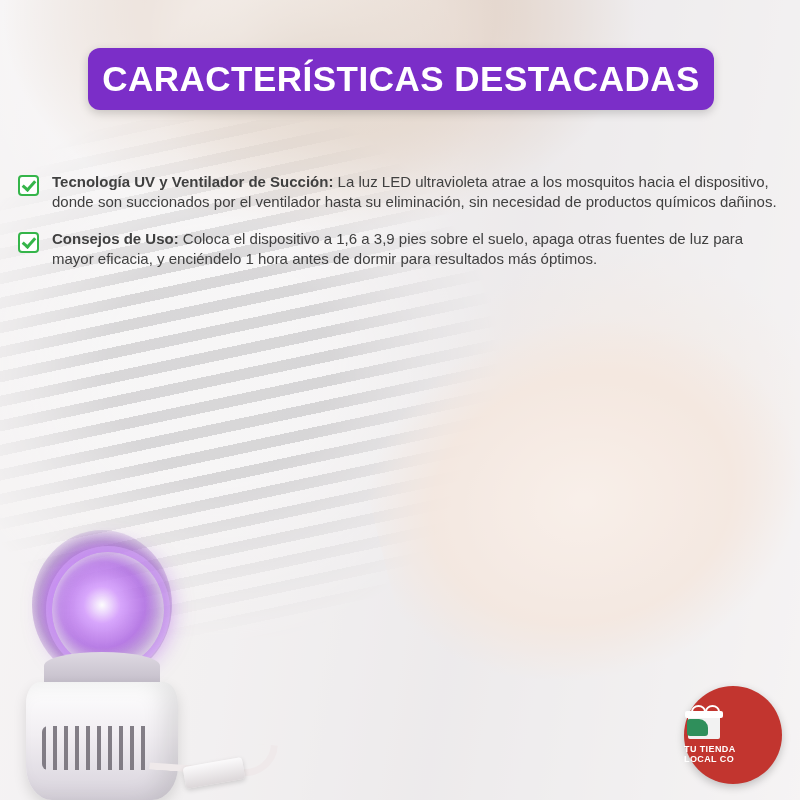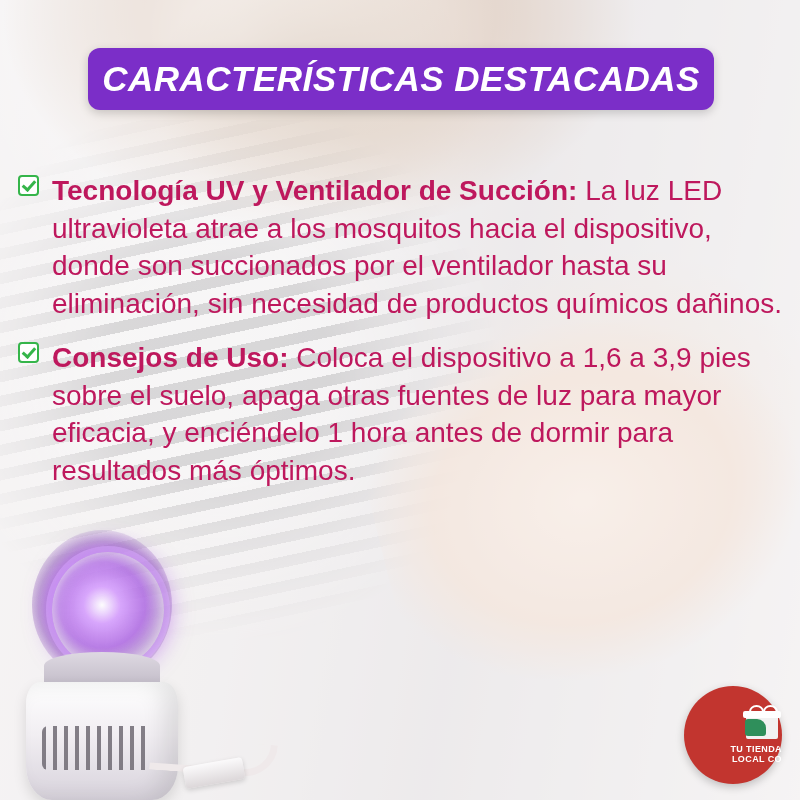"CARACTERÍSTICAS DESTACADAS" .title-banner .title-text { font-style: italic -> none }
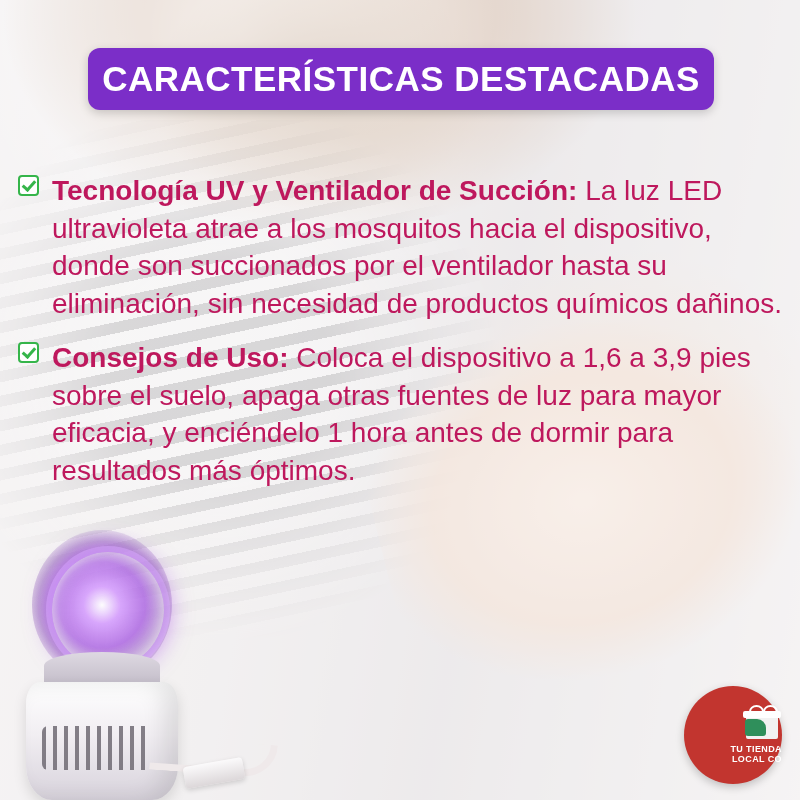"Tecnología UV y Ventilador de" .feature { color: #be185d -> #404040; font-size: 28px -> 15px }
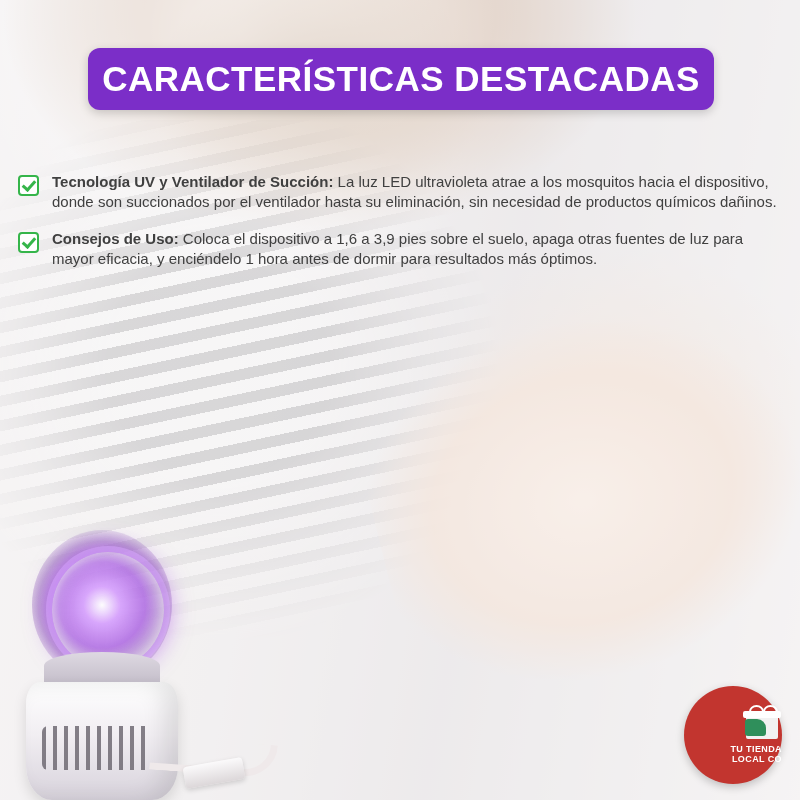"TU TIENDA" .badge { align-items: flex-end -> flex-start }
